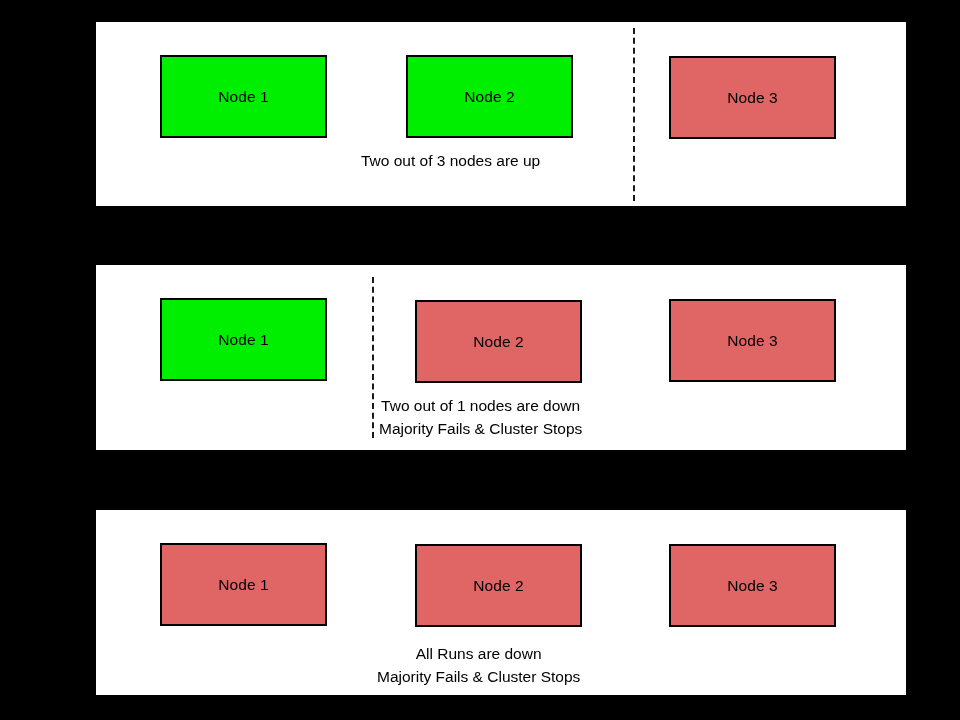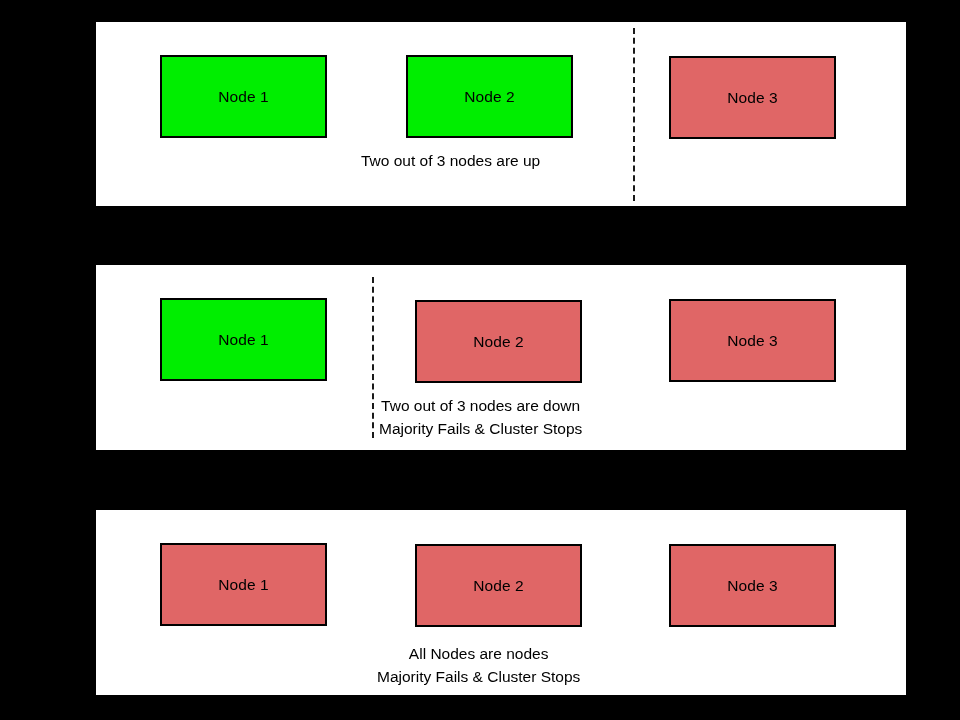"Two out of 3 nodes are down" span.cap-line { text: 3 -> 1 }
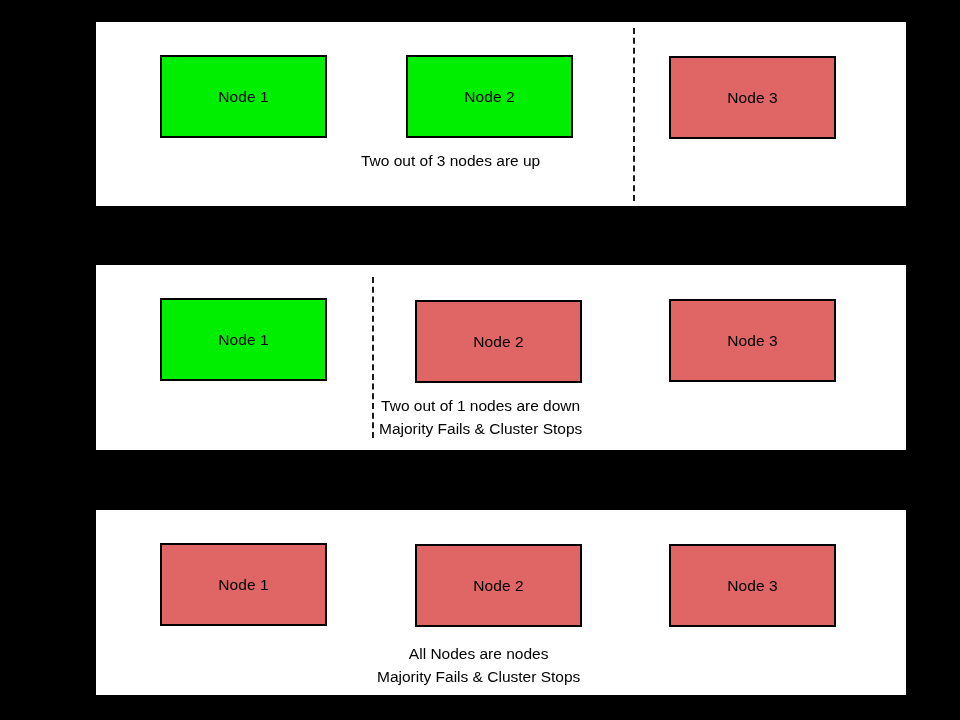"All Nodes are nodes" span.cap-line { text: Nodes are nodes -> Runs are down }
